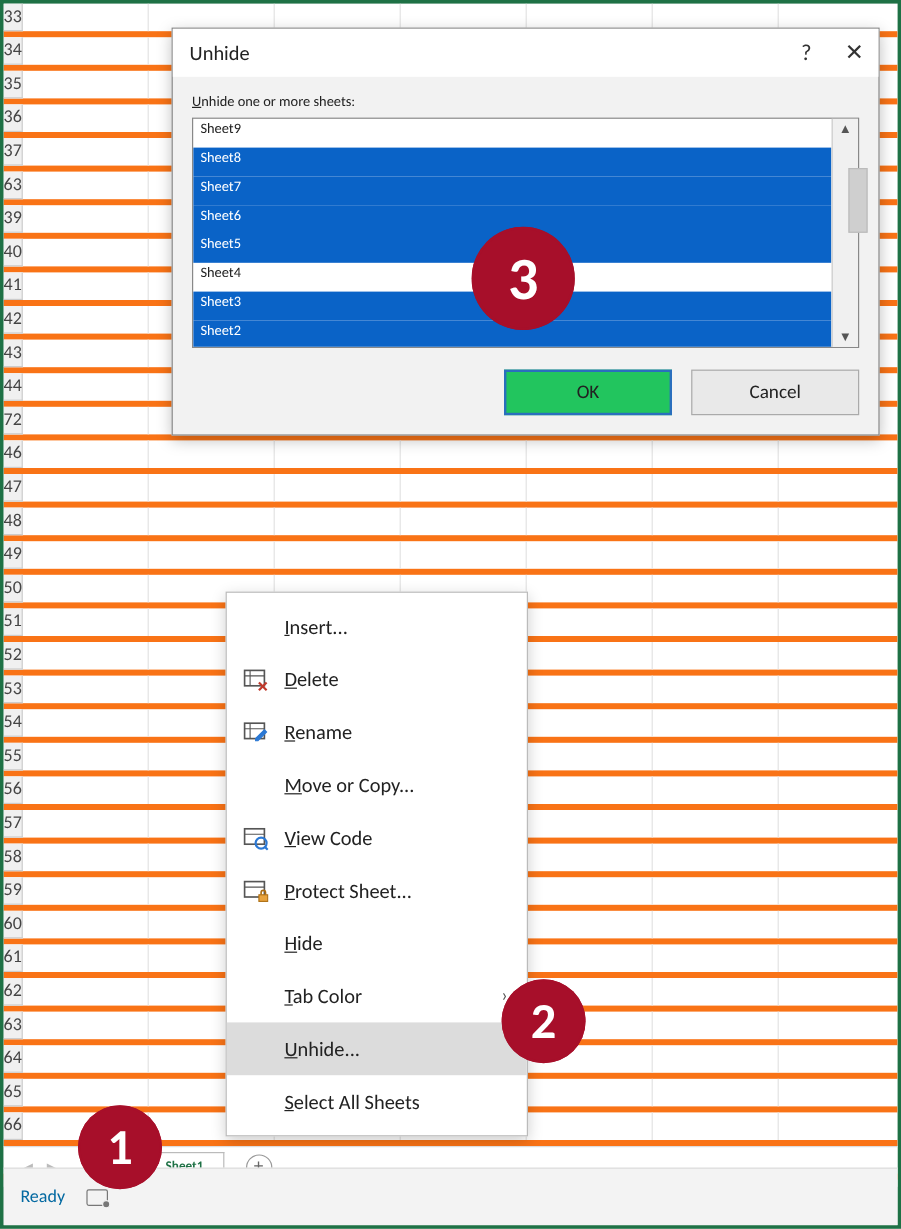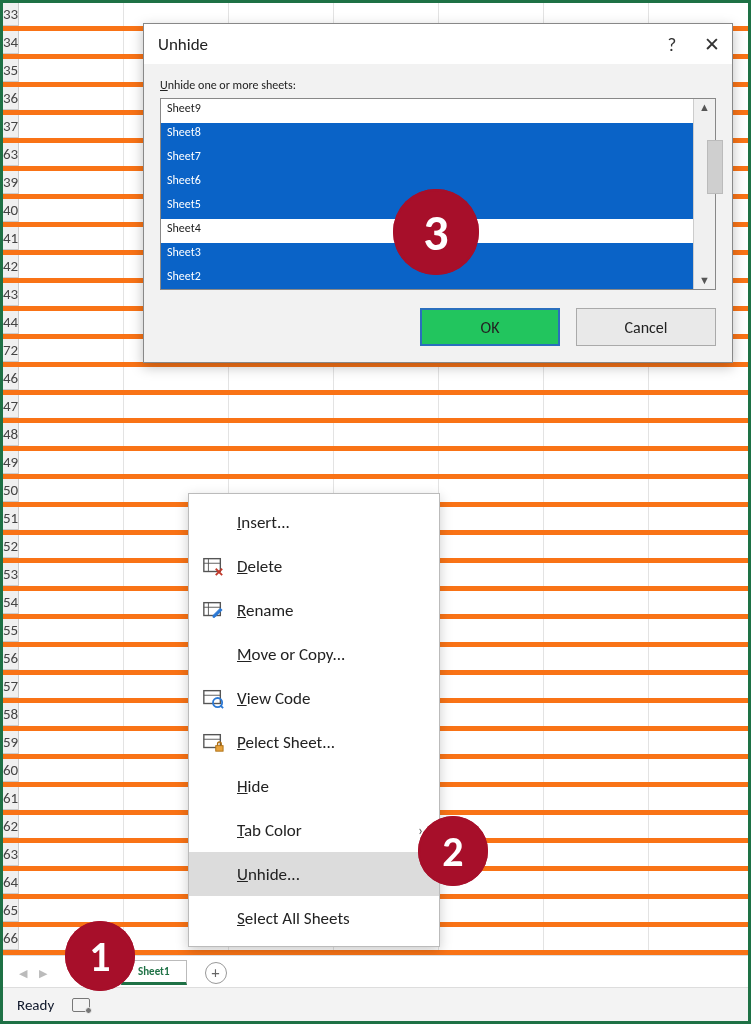"elect Sheet..." span { text: elect -> rotect }
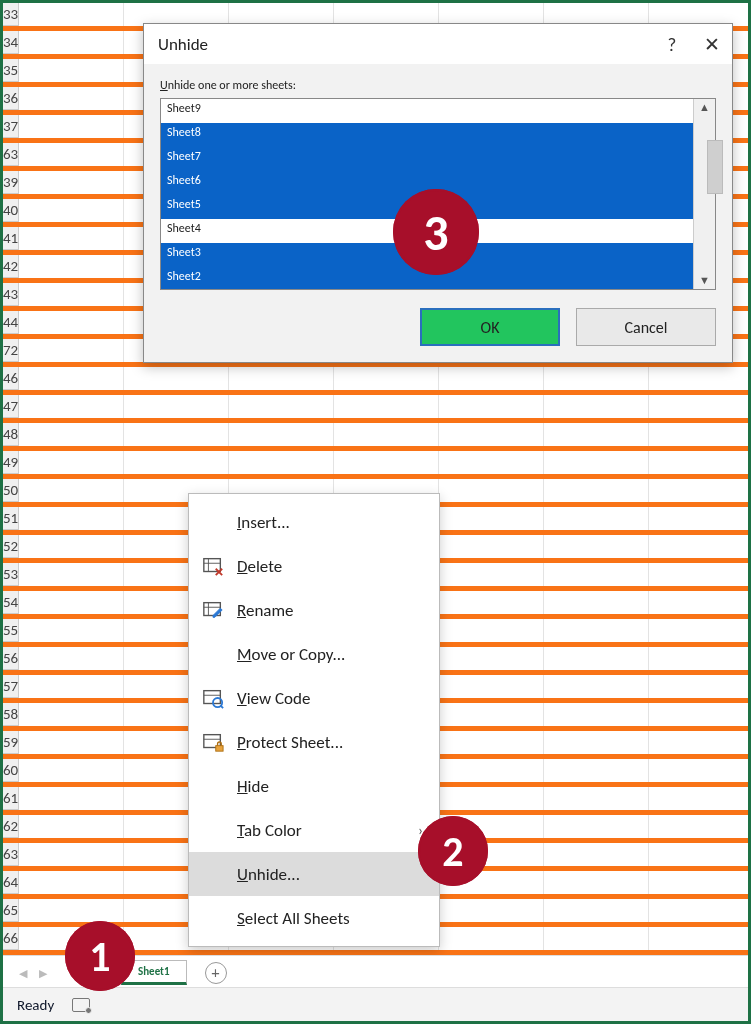"Ready" .statusbar { color: #0f172a -> #0369a1; height: 34px -> 48px }
